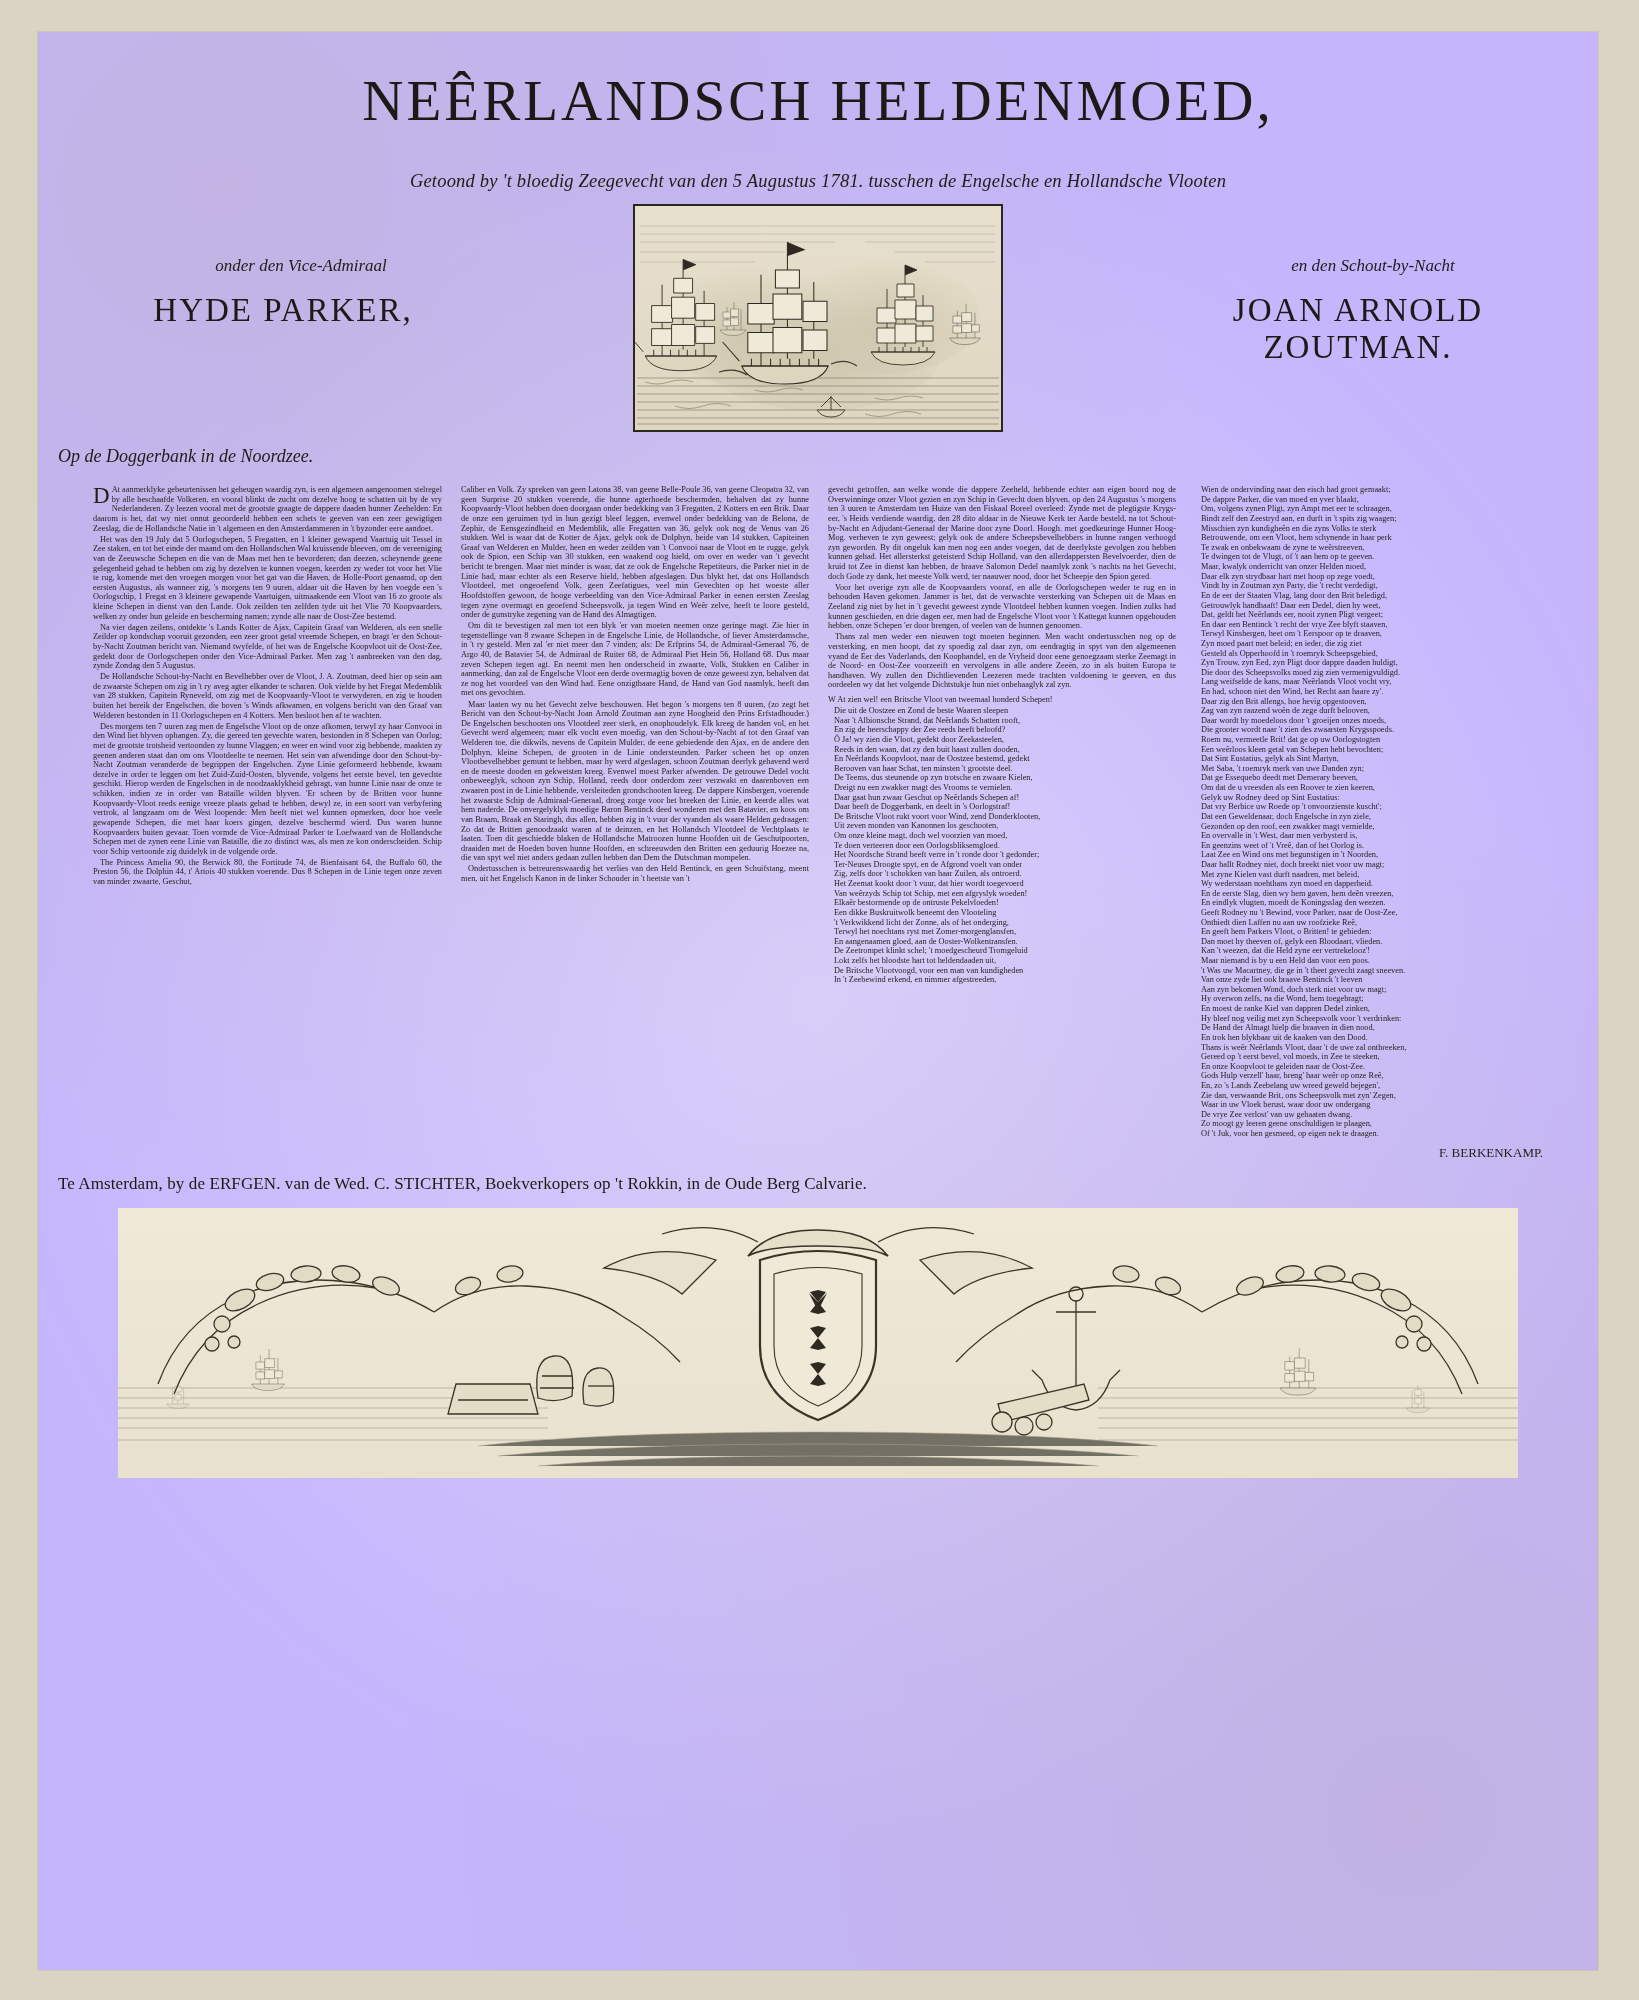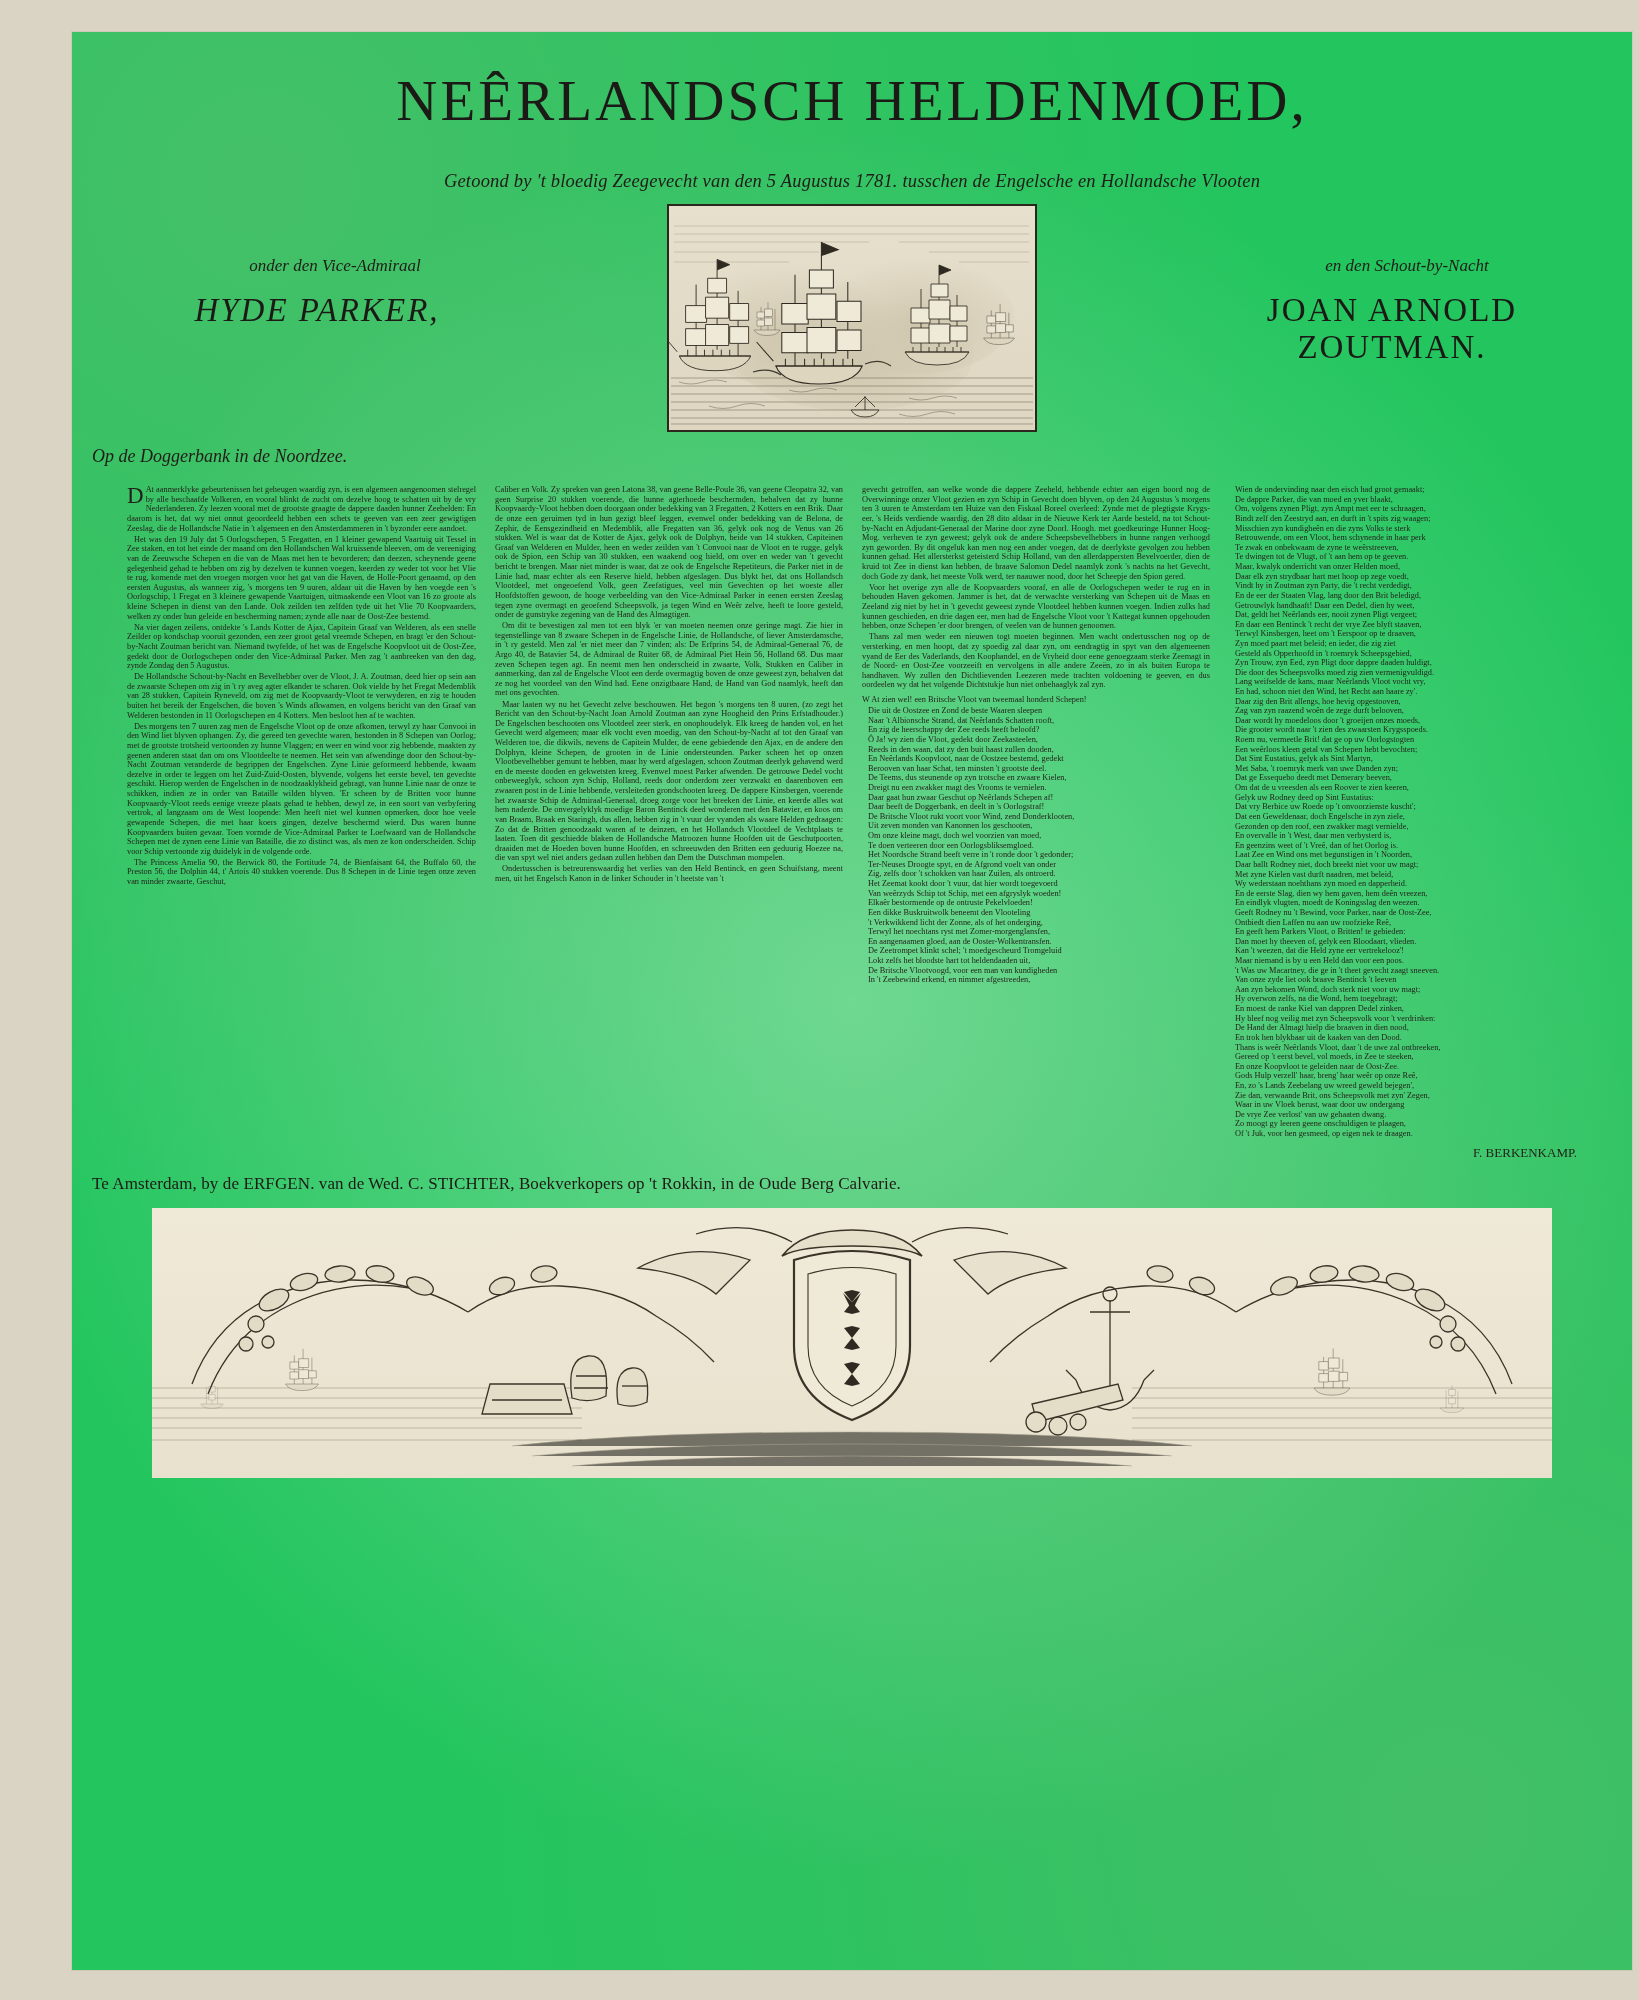"NEÊRLANDSCH HELDENMOED," .sheet { background: #22c55e -> #c4b5fd; margin-left: 34px -> none }
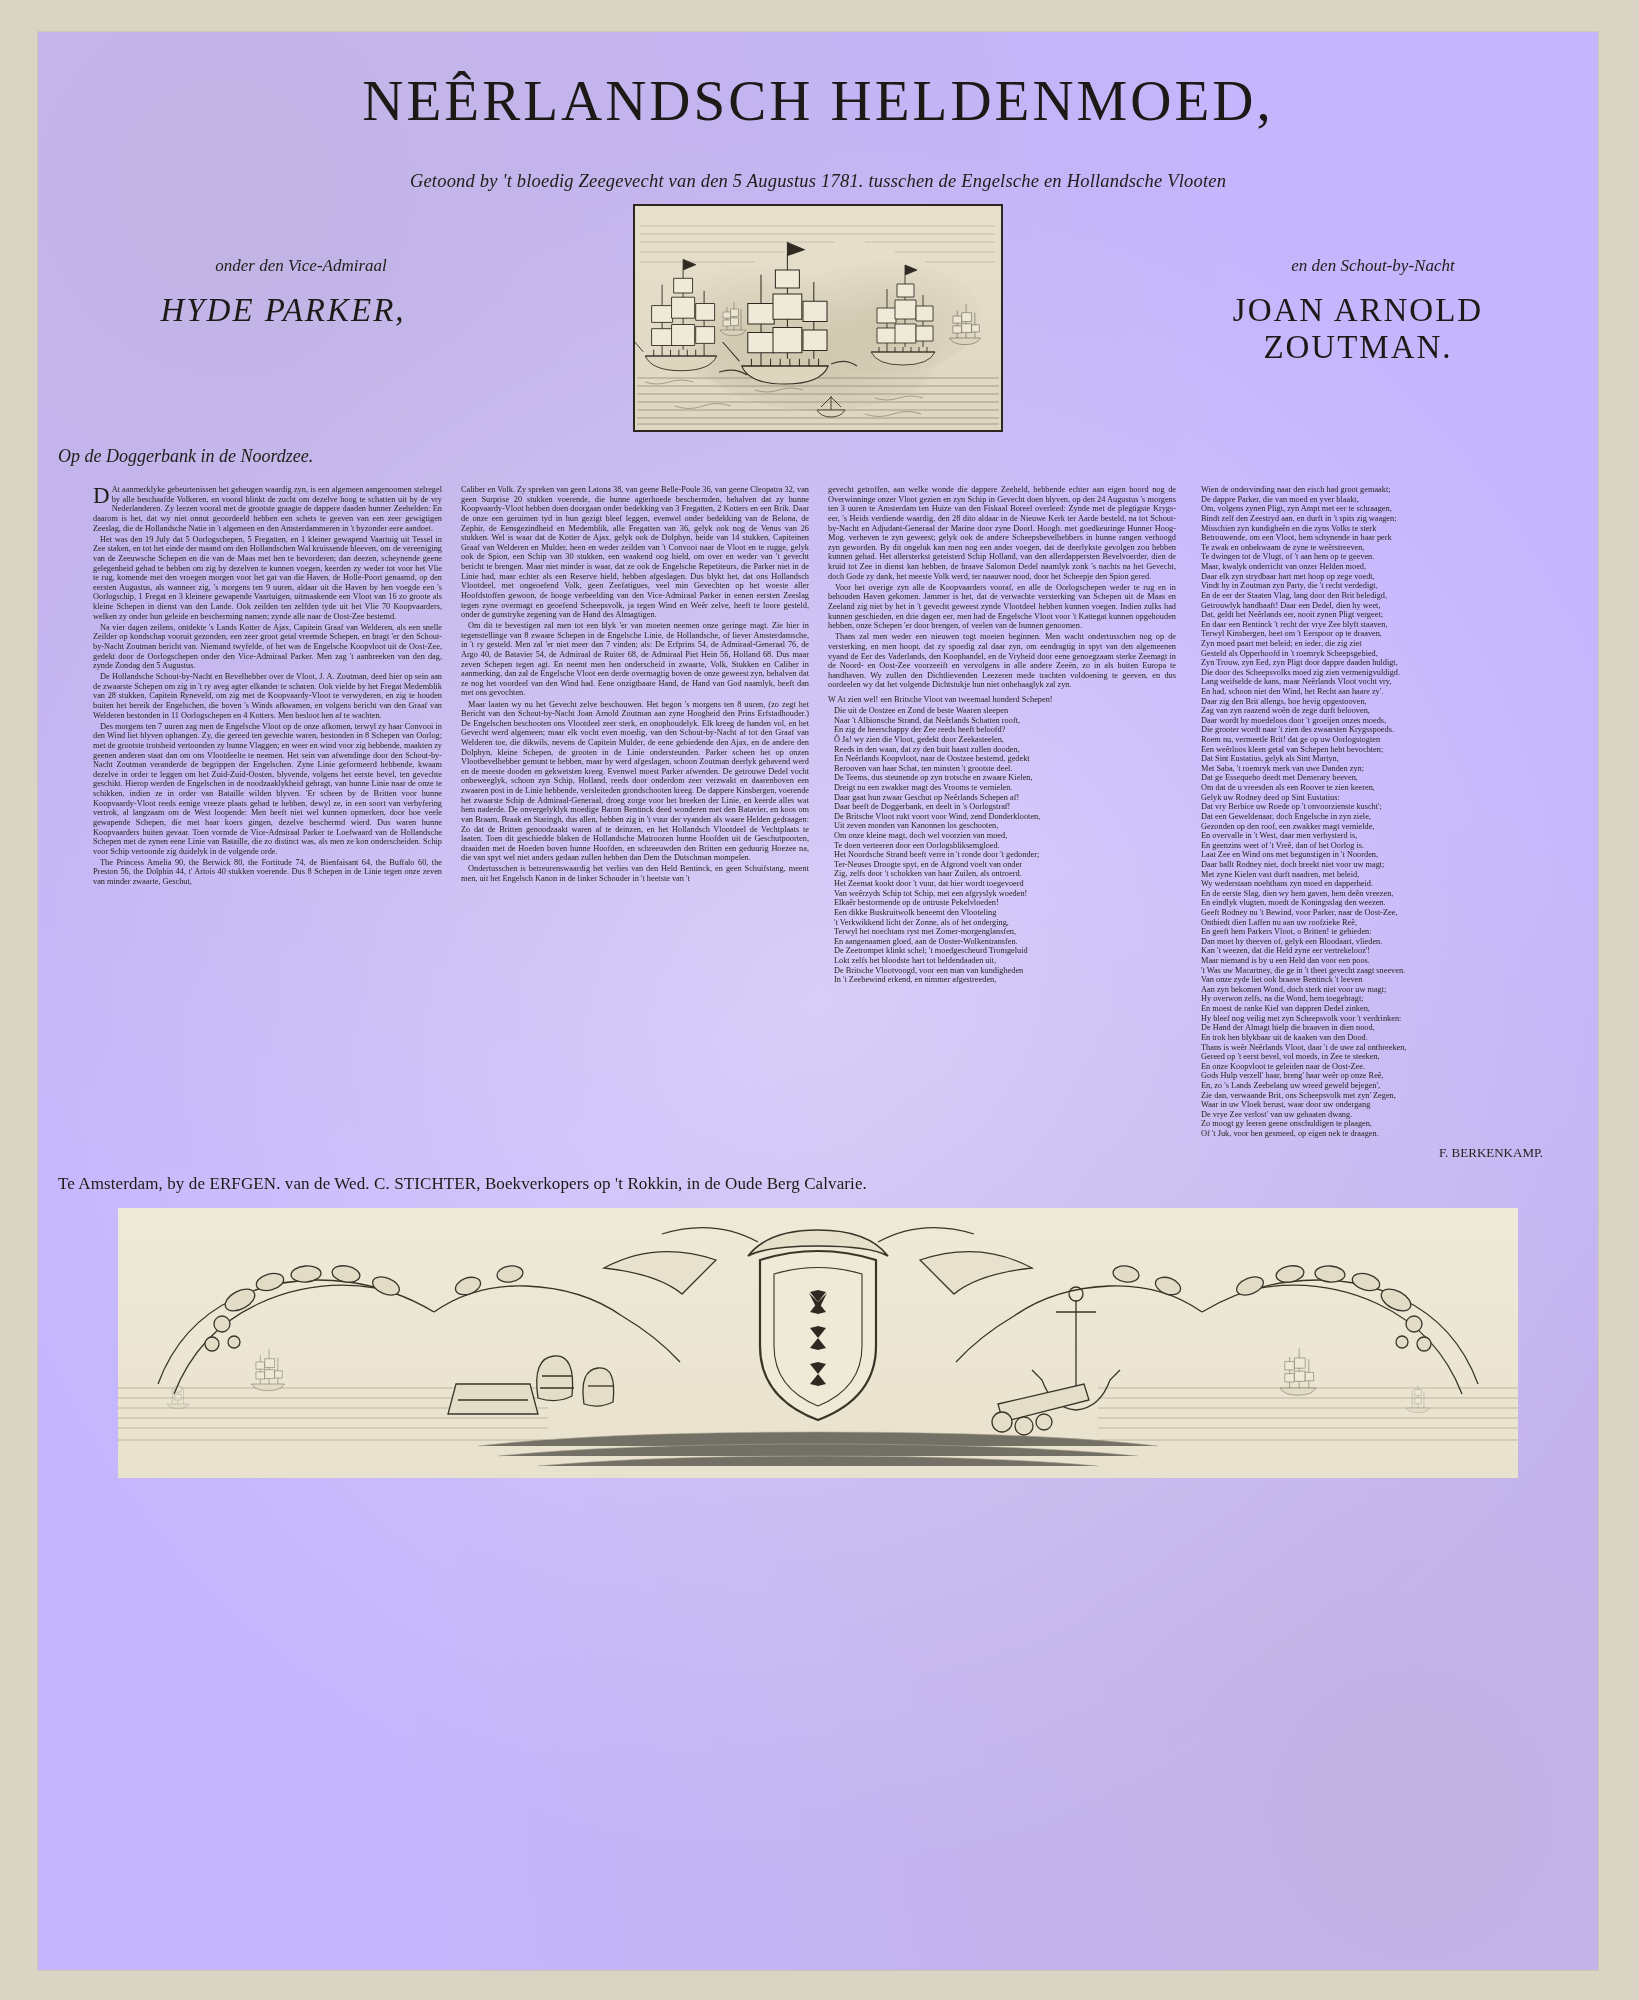"HYDE PARKER," .left-name { font-style: italic -> none }
